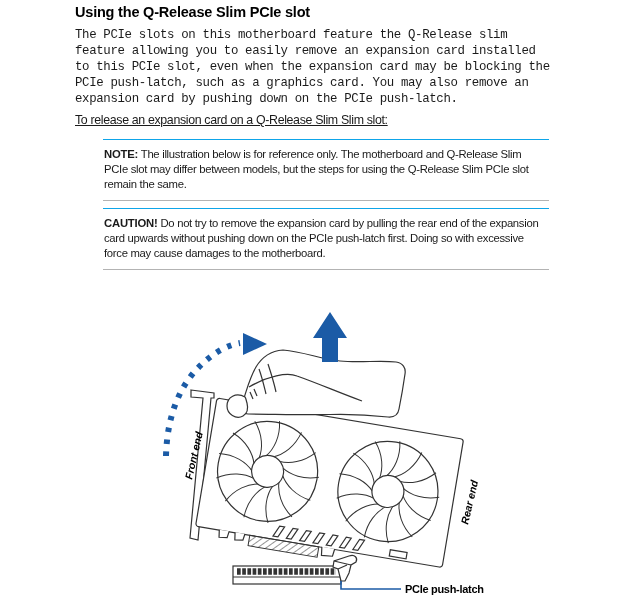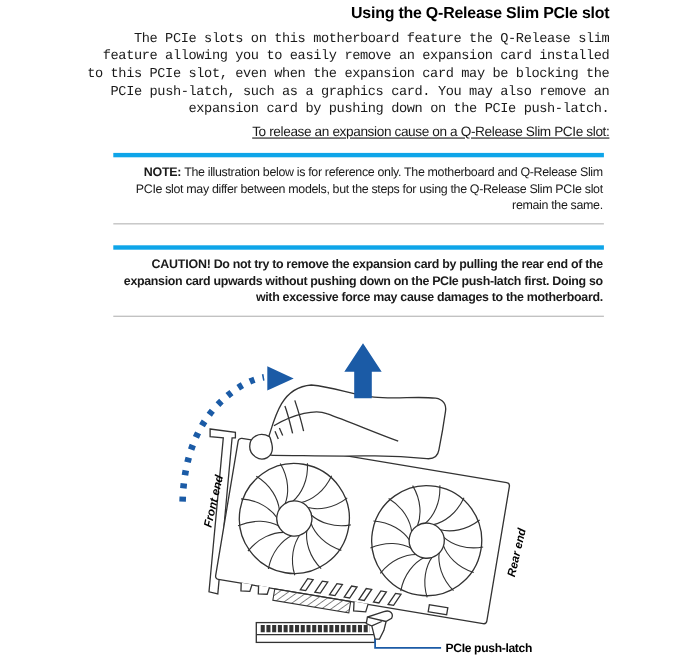"Using the Q-Release Slim PCIe" .content { text-align: right -> none }
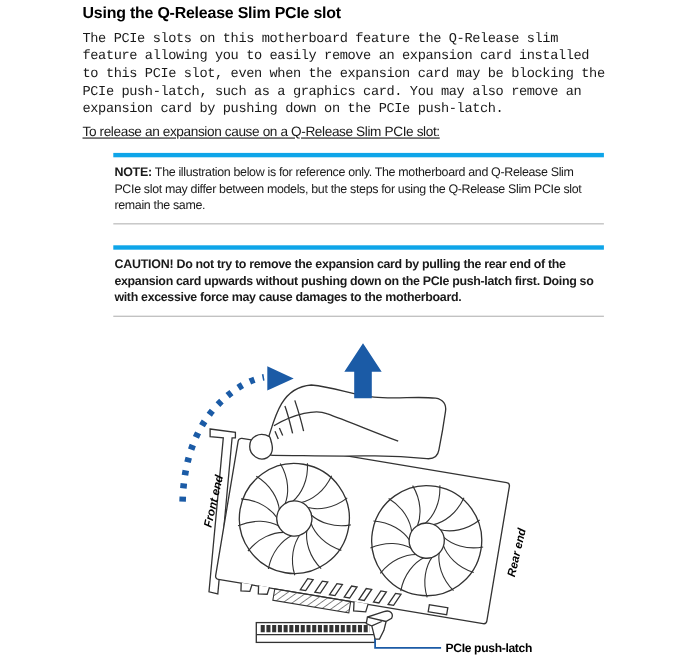"To release an expansion cause" p.sub-heading { text: cause on a Q-Release Slim PCIe -> card on a Q-Release Slim Slim }
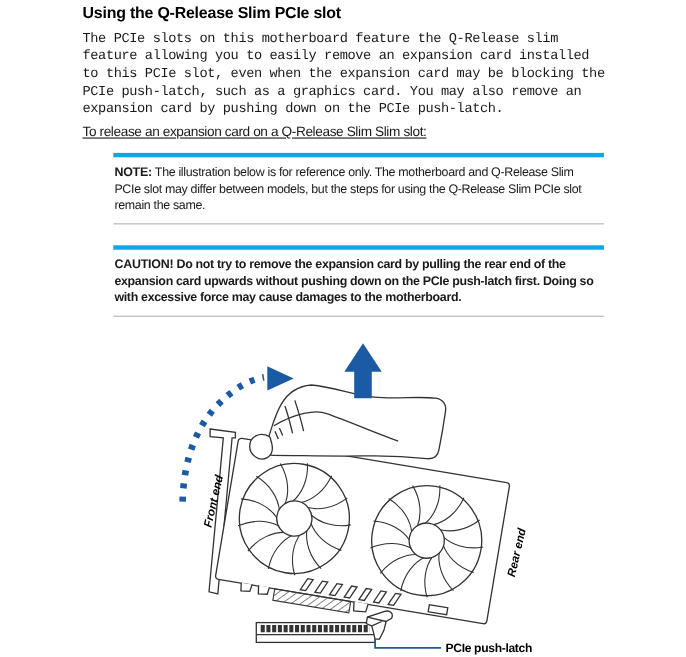"NOTE: The illustration below is" .callout { border-top: 4px solid #0ea5e9 -> 1px solid #0ea5e9 }
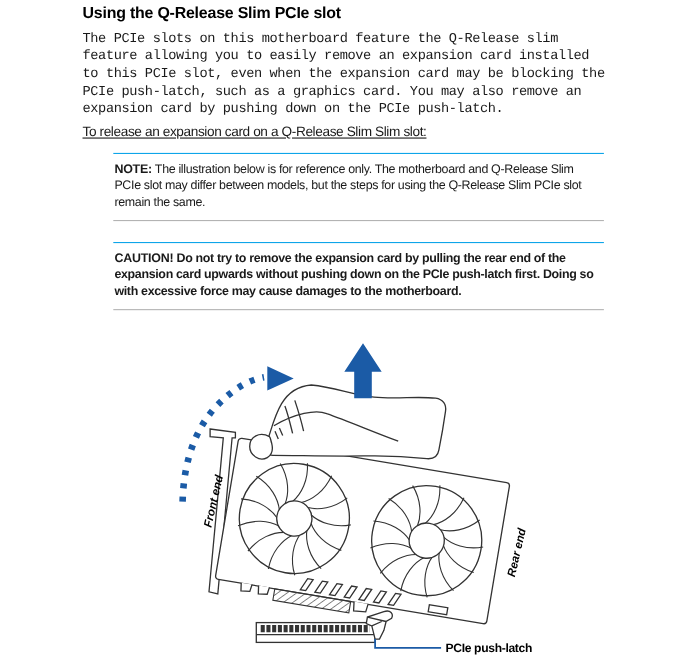"CAUTION! Do not try to" .callout.caution { font-weight: bold -> none; margin-top: 19px -> 7px }
